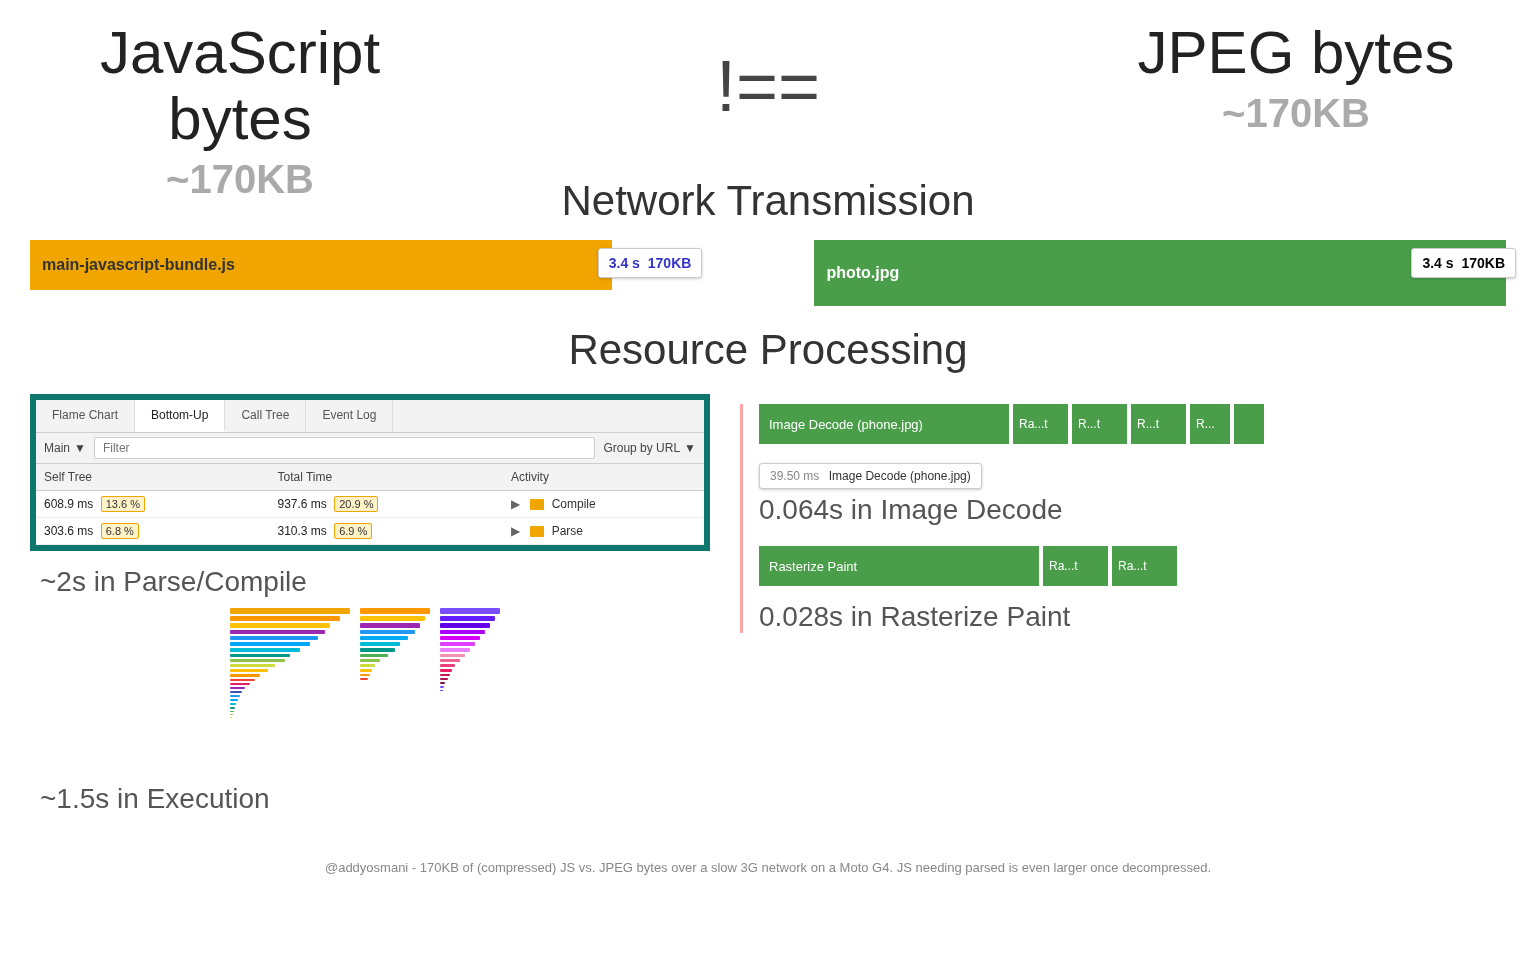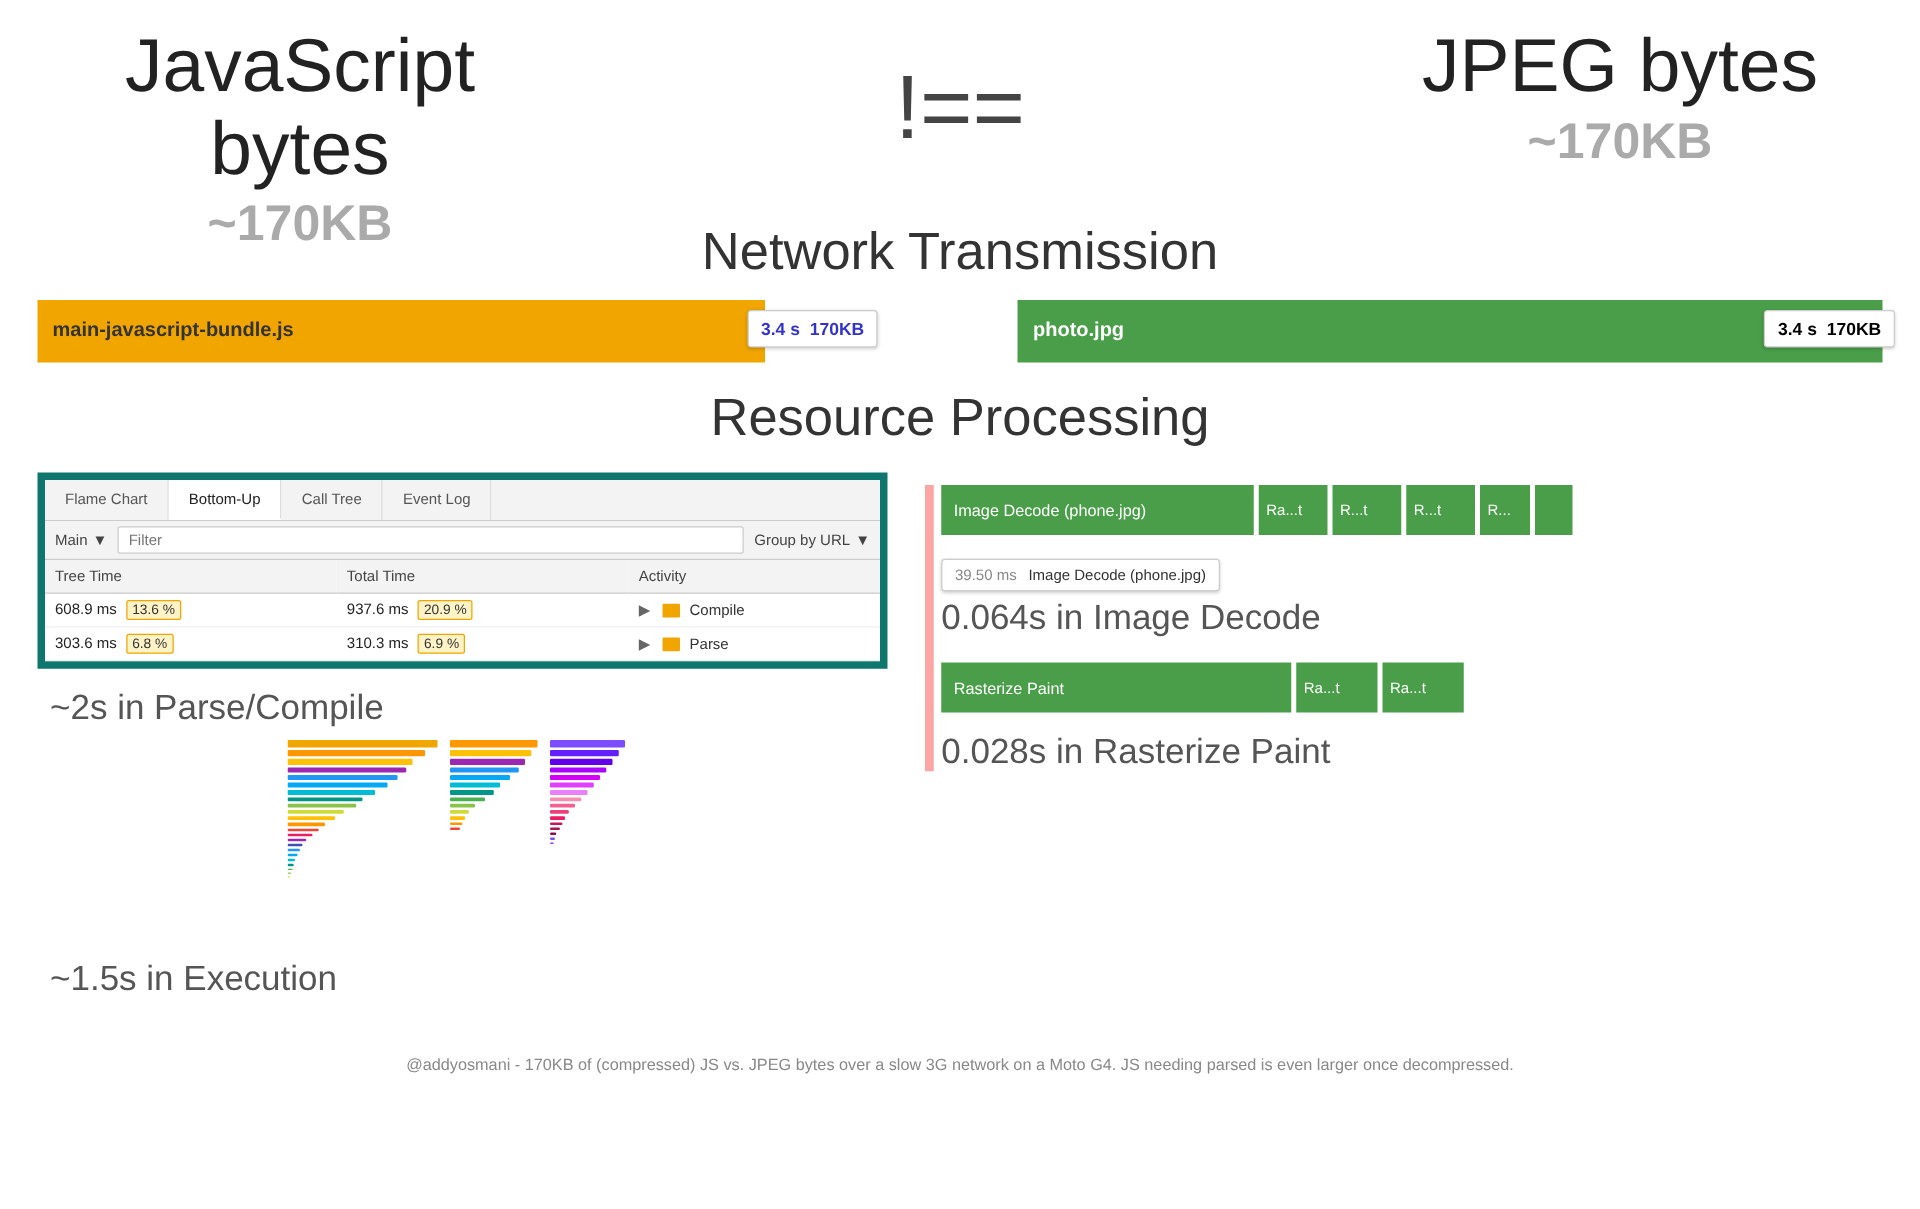"photo.jpg" .jpeg-bar { height: 50px -> 66px }
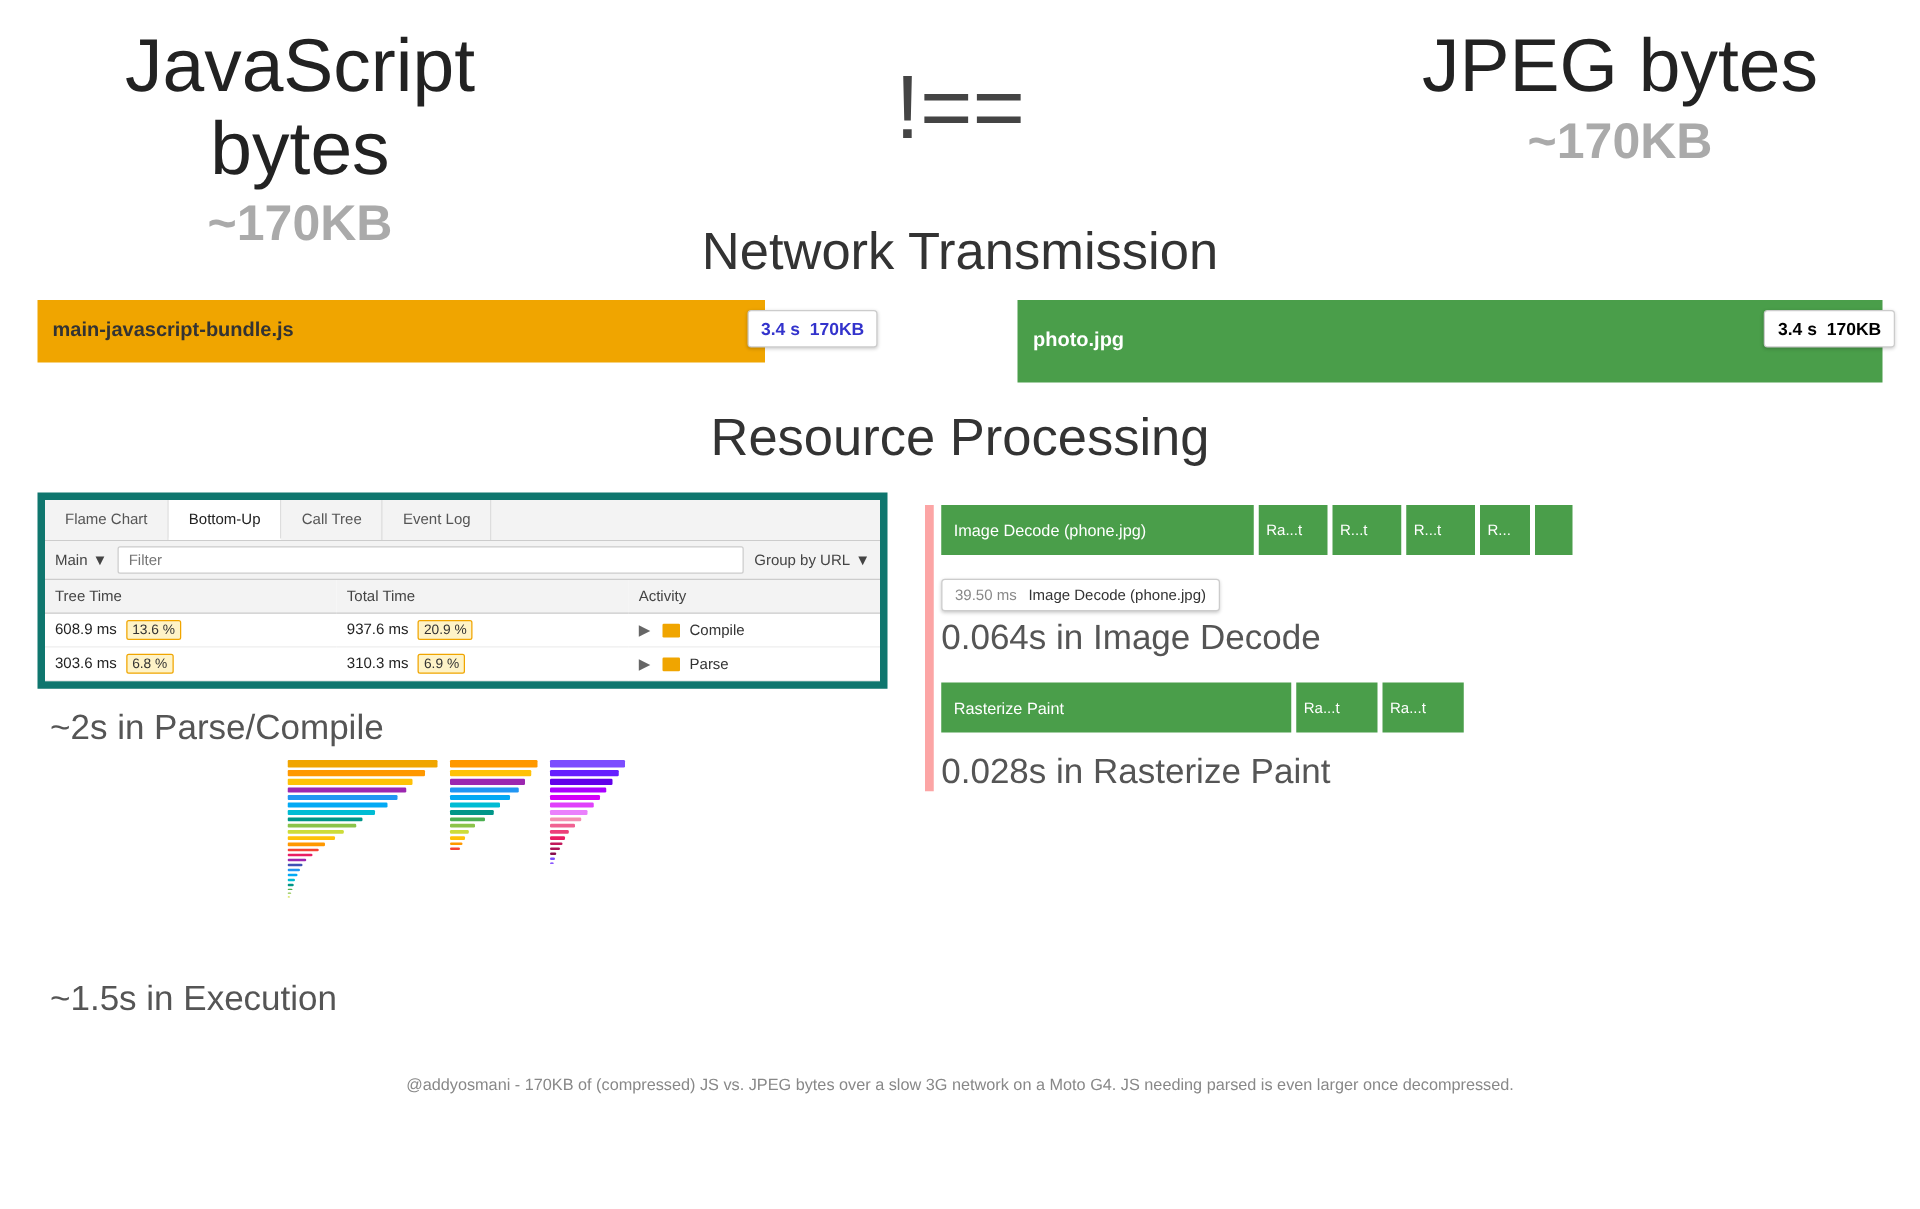"Image Decode (phone.jpg)" .right-panel-inner { border-left: 7px solid #fca5a5 -> 3px solid #fca5a5; padding-left: 6px -> 16px }
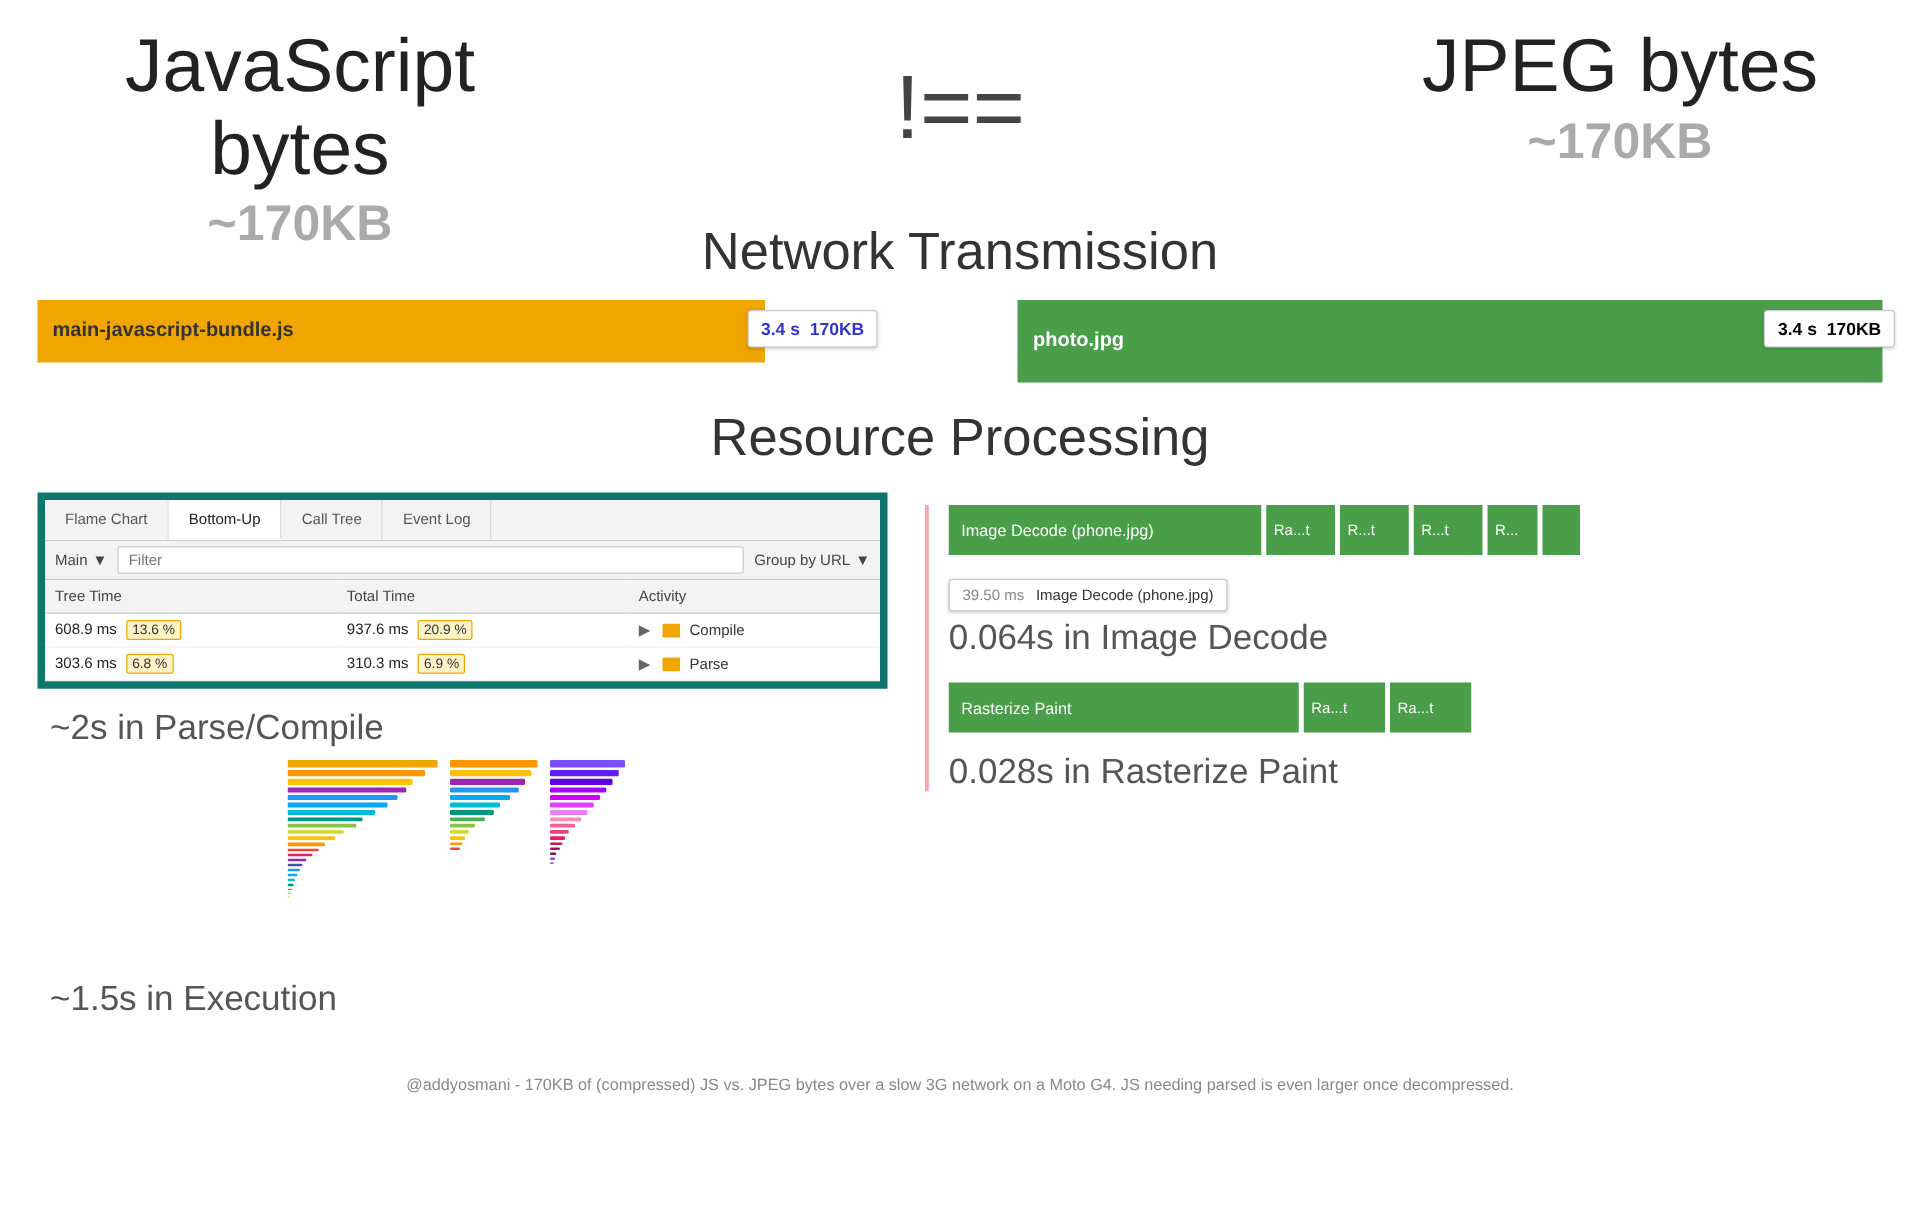"Tree Time" th { text: Tree Time -> Self Tree }
